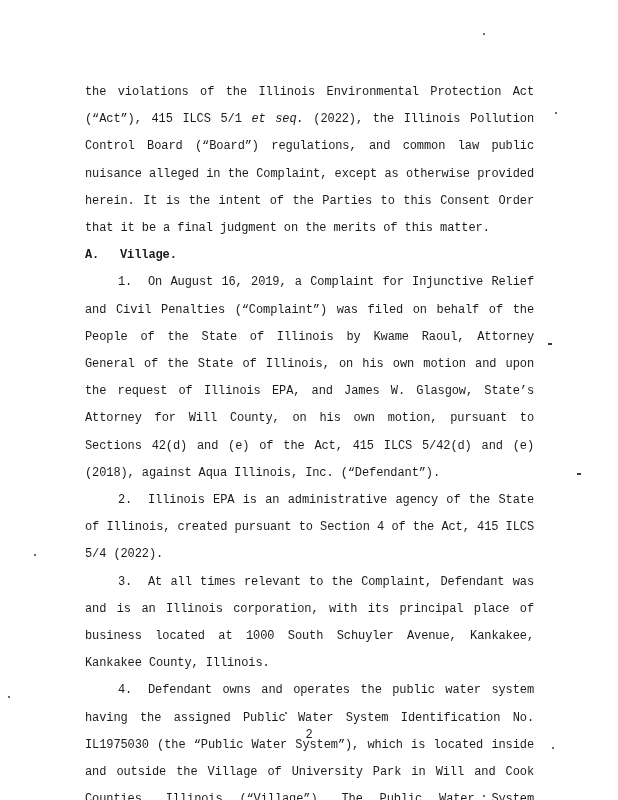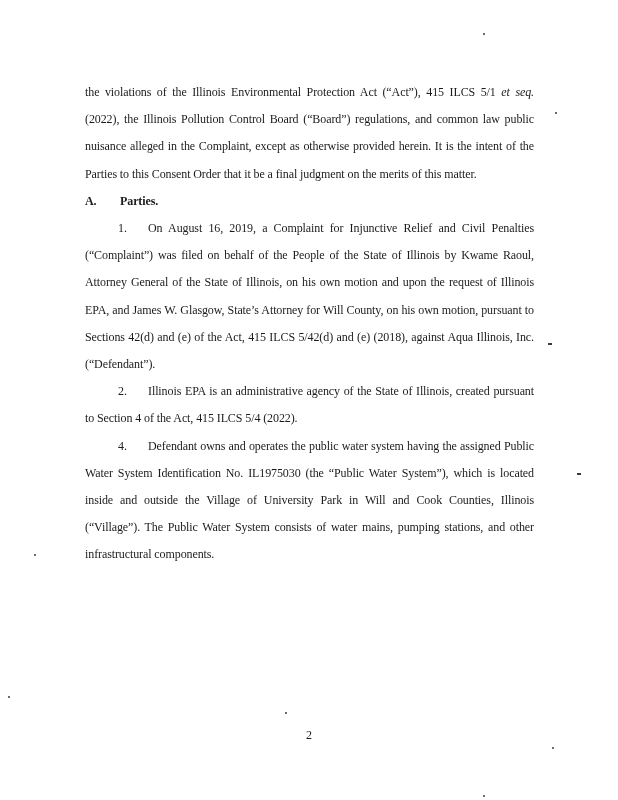"the violations of the Illinois" .page { font-family: Liberation Serif, serif -> Liberation Mono, monospace }
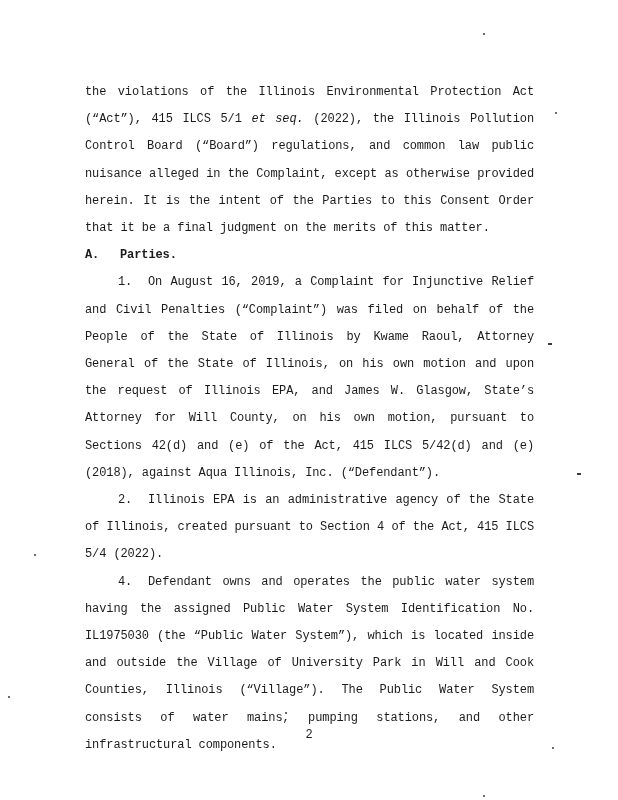"Parties." span { text: Parties -> Village }
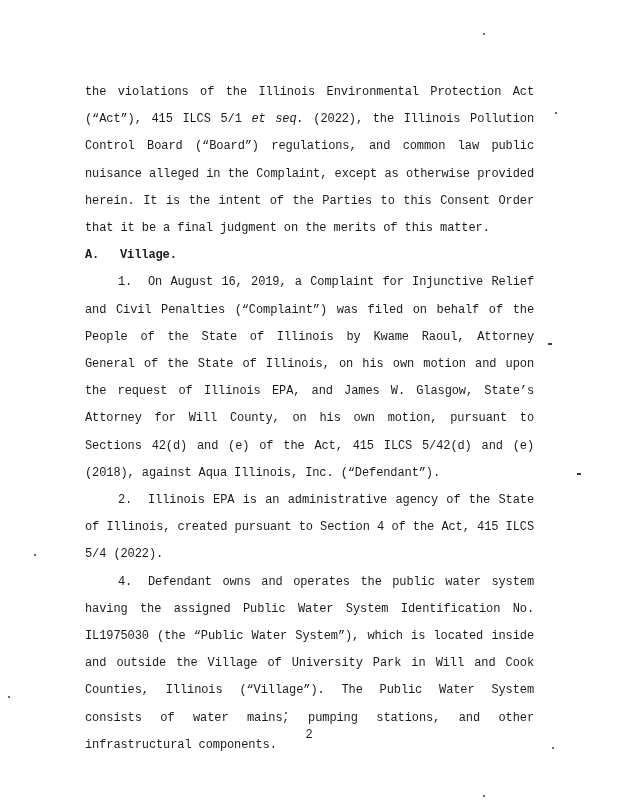"3. At all times relevant" p.body-par { html: none -> <p><span>3.</span><span>At all times relevant to the Complaint, Defendant was and is an Illinois corporation, with its principal place of business located at 1000 South Schuyler Avenue, Kankakee, Kankakee County, Illinois.</span></p> }
